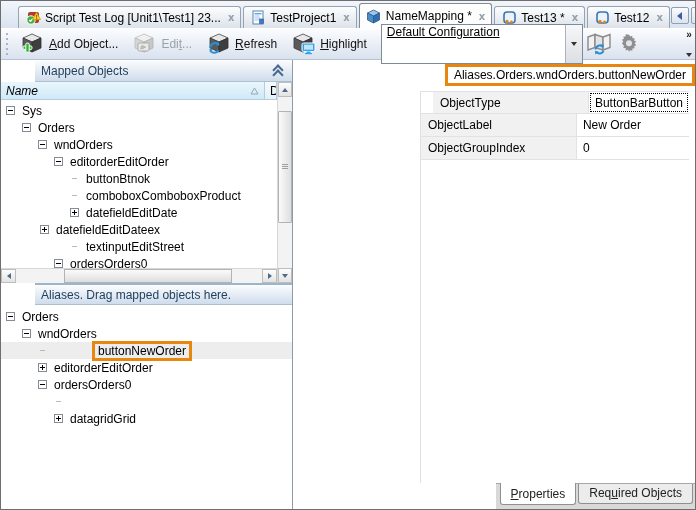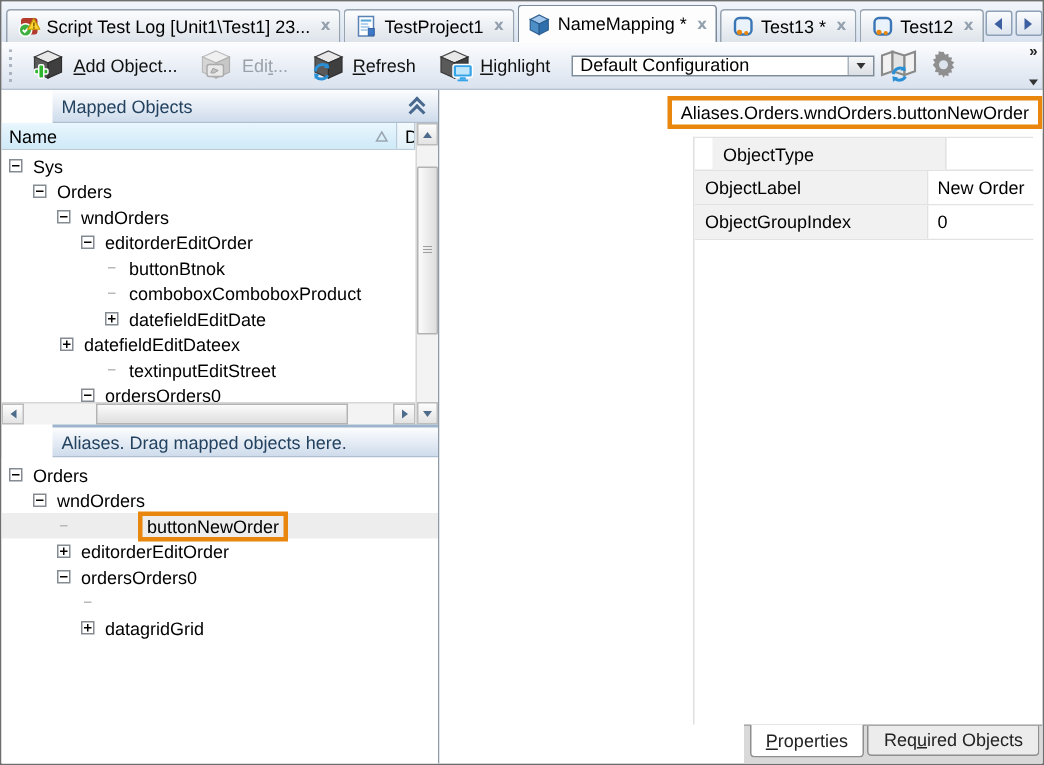"Script Test Log [Unit1\Test1] 23..." .tabbar { padding: 0 2px -> 0 16px }
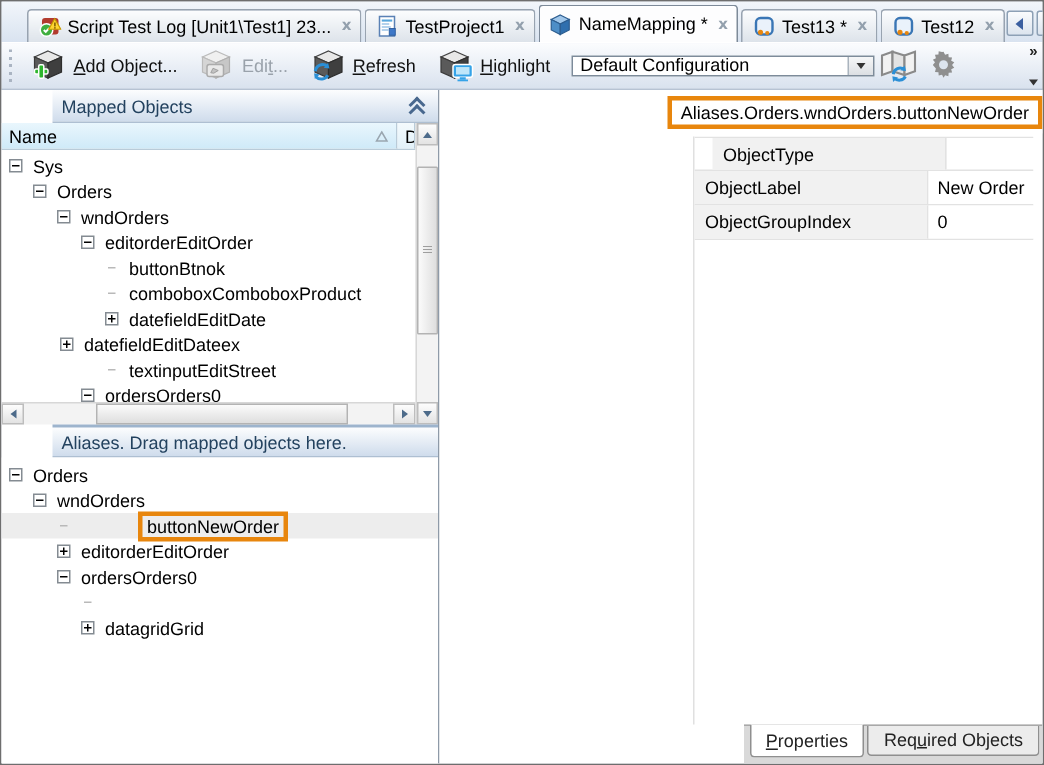"Default Configuration" .combo { align-items: flex-end -> flex-start; height: 14px -> 40px; text-decoration: none -> underline }
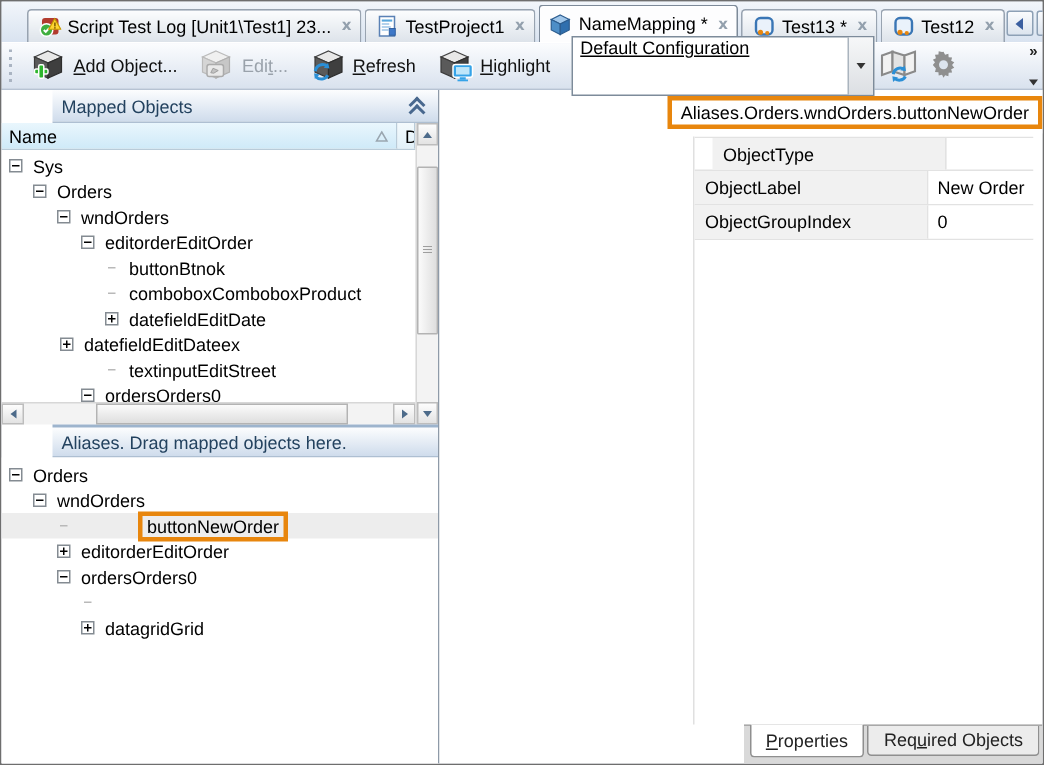"Name" .col-name { font-style: none -> italic }
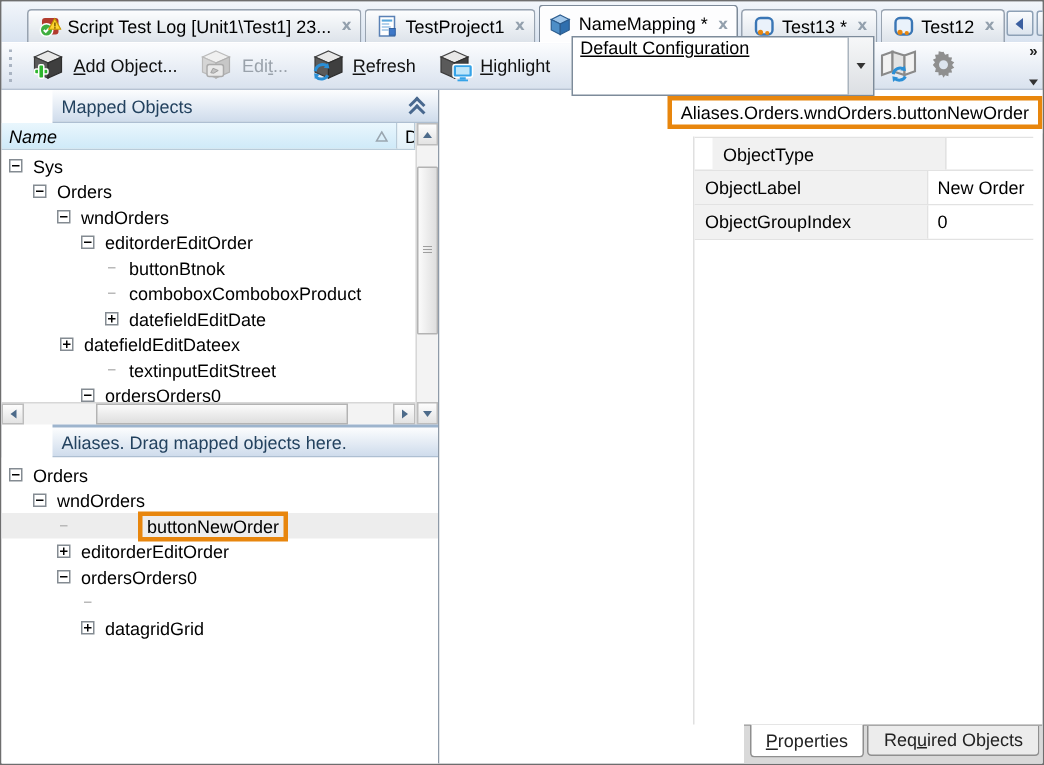"ButtonBarButton" div.pval { html: none -> <div>ButtonBarButton</div> }
